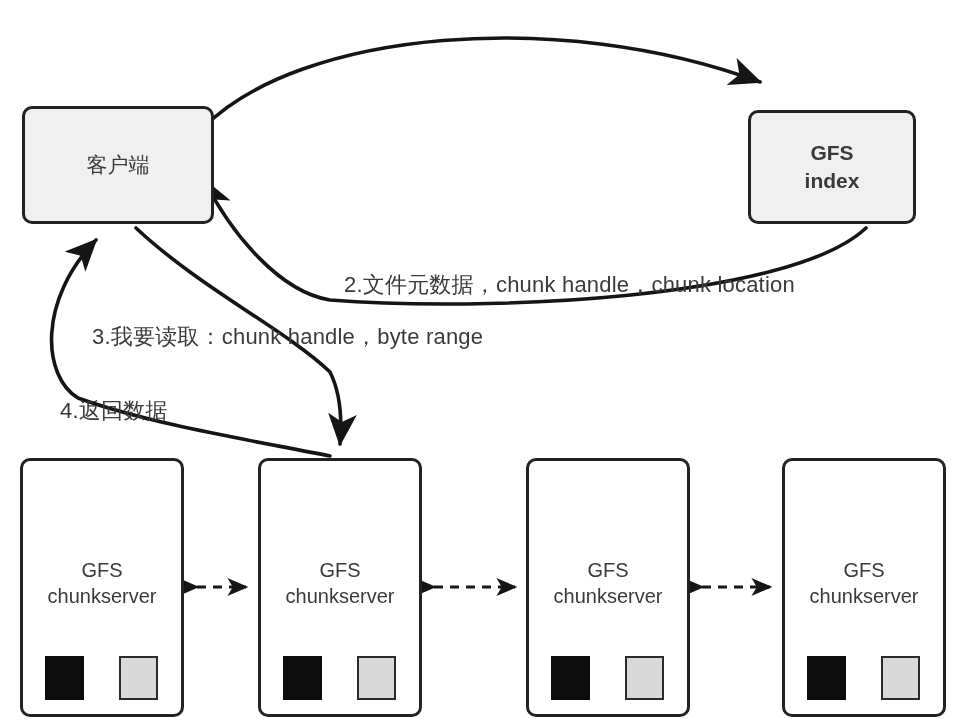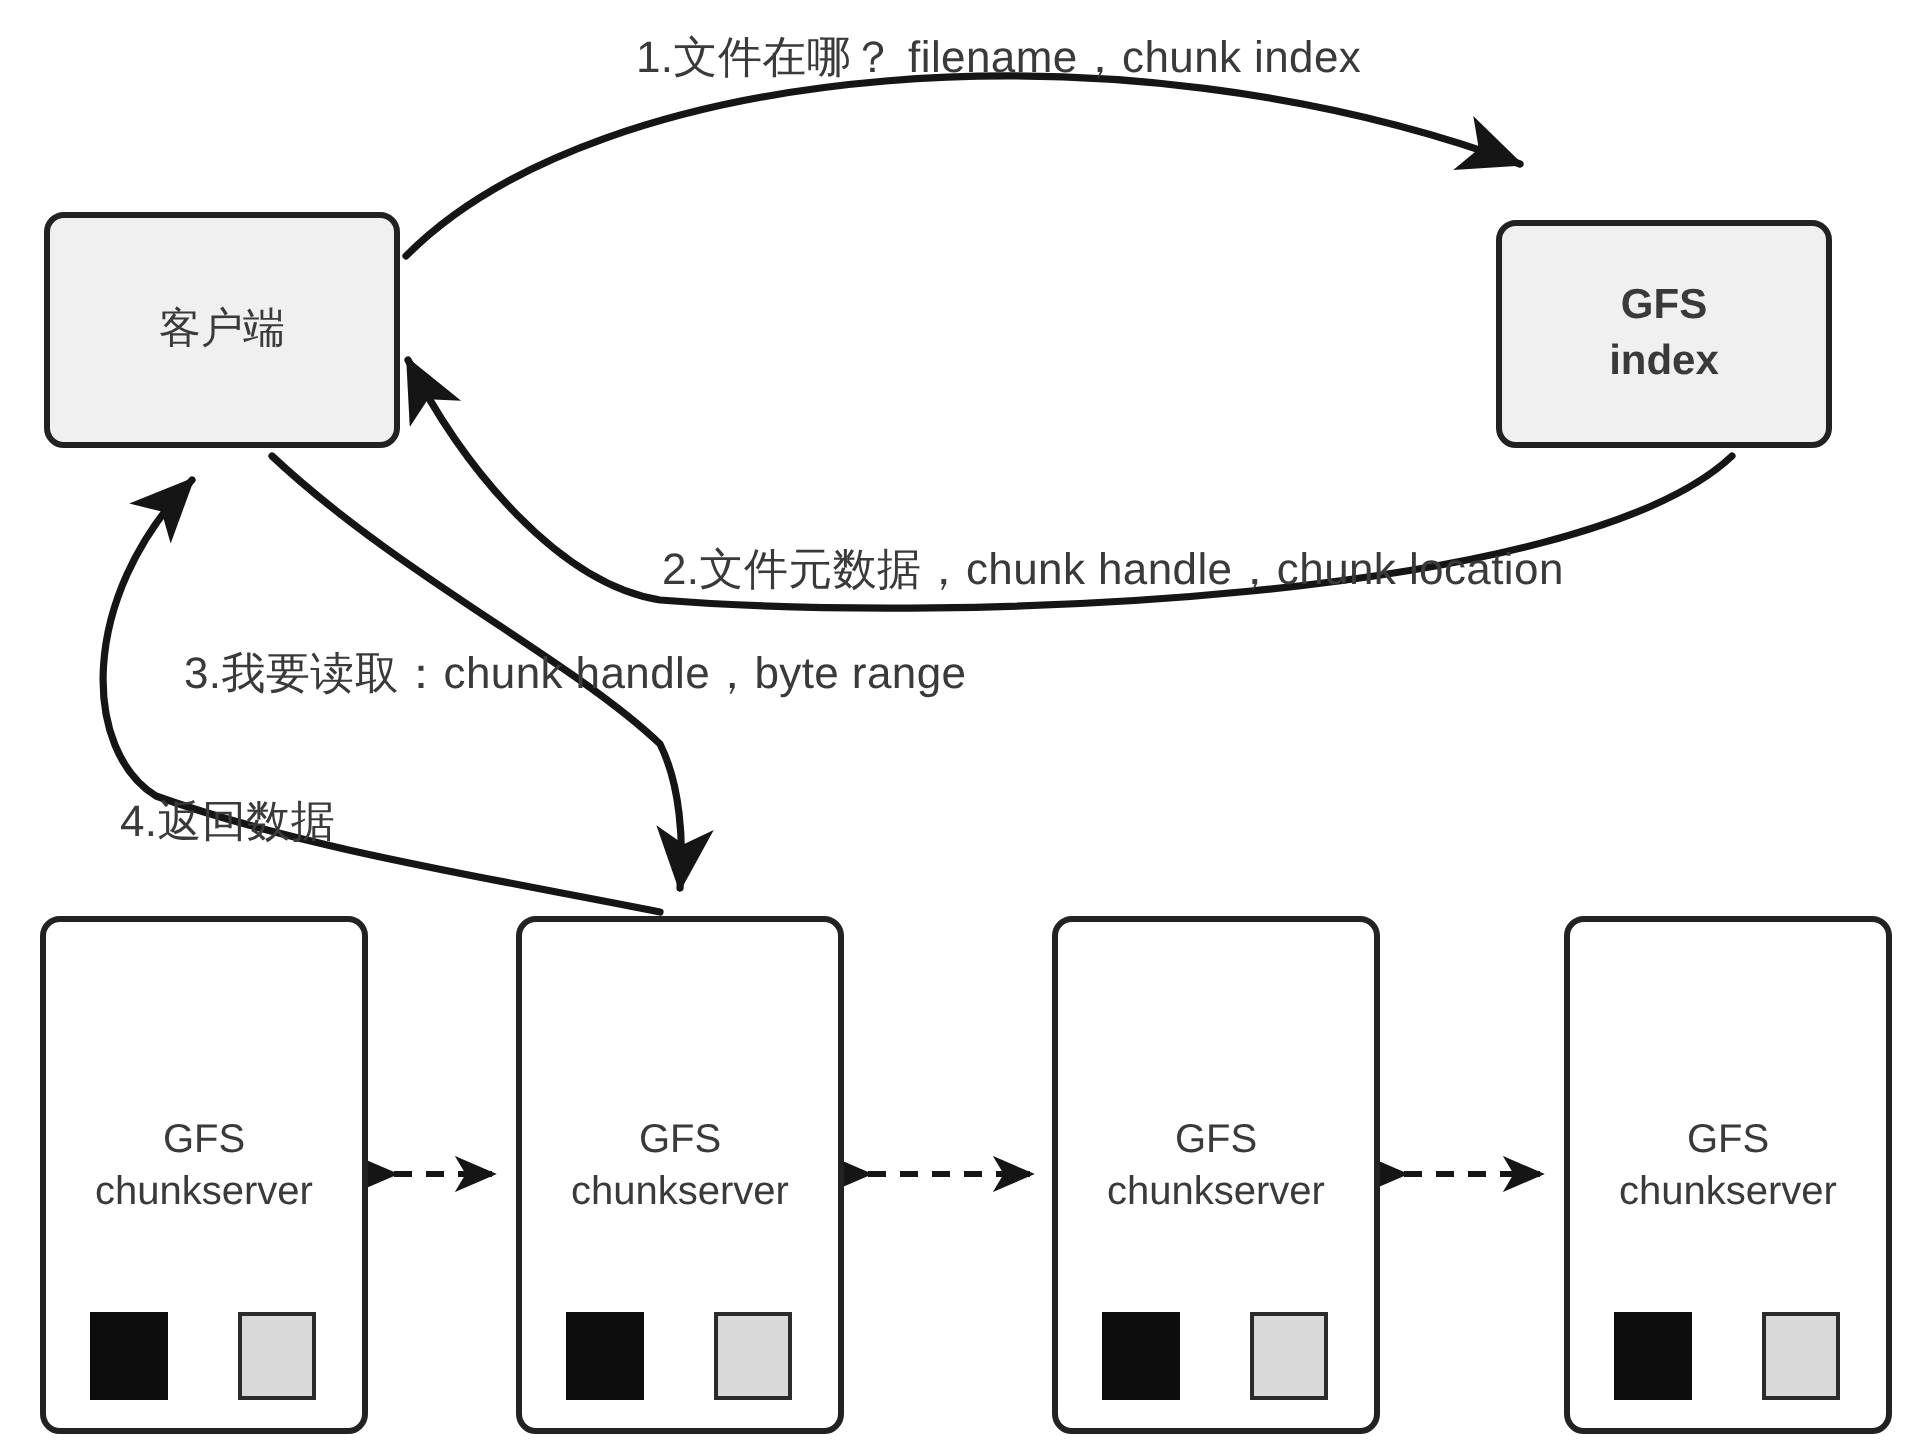"1.文件在哪？ filename，chunk index" div.flow-label { html: <div>1.文件在哪？ filename，chunk index</div> -> none }
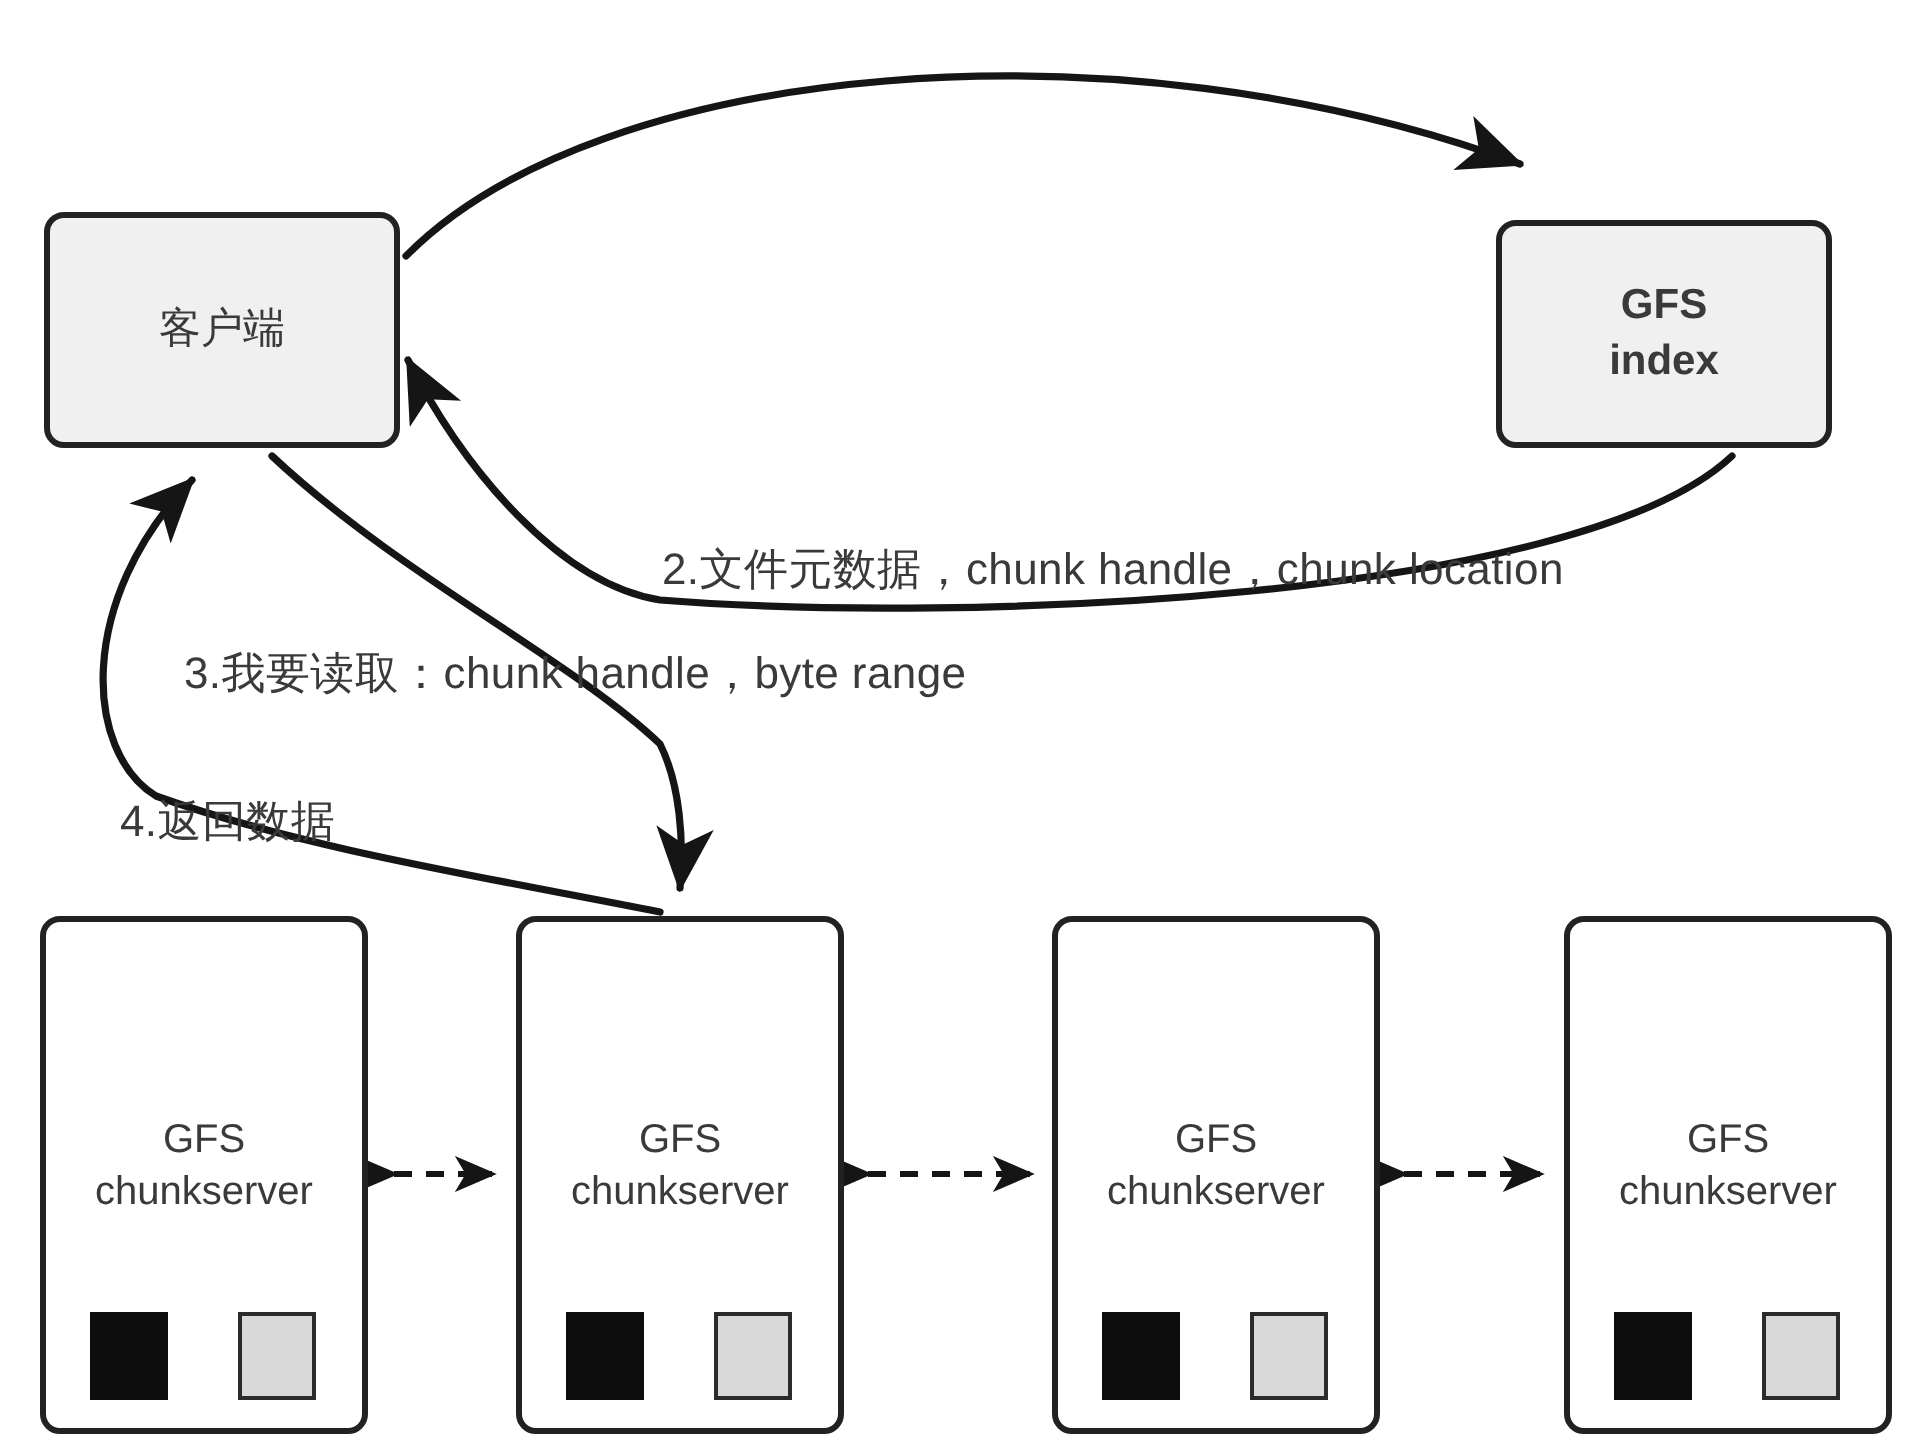"客户端" .node-client { width: 178px -> 192px }
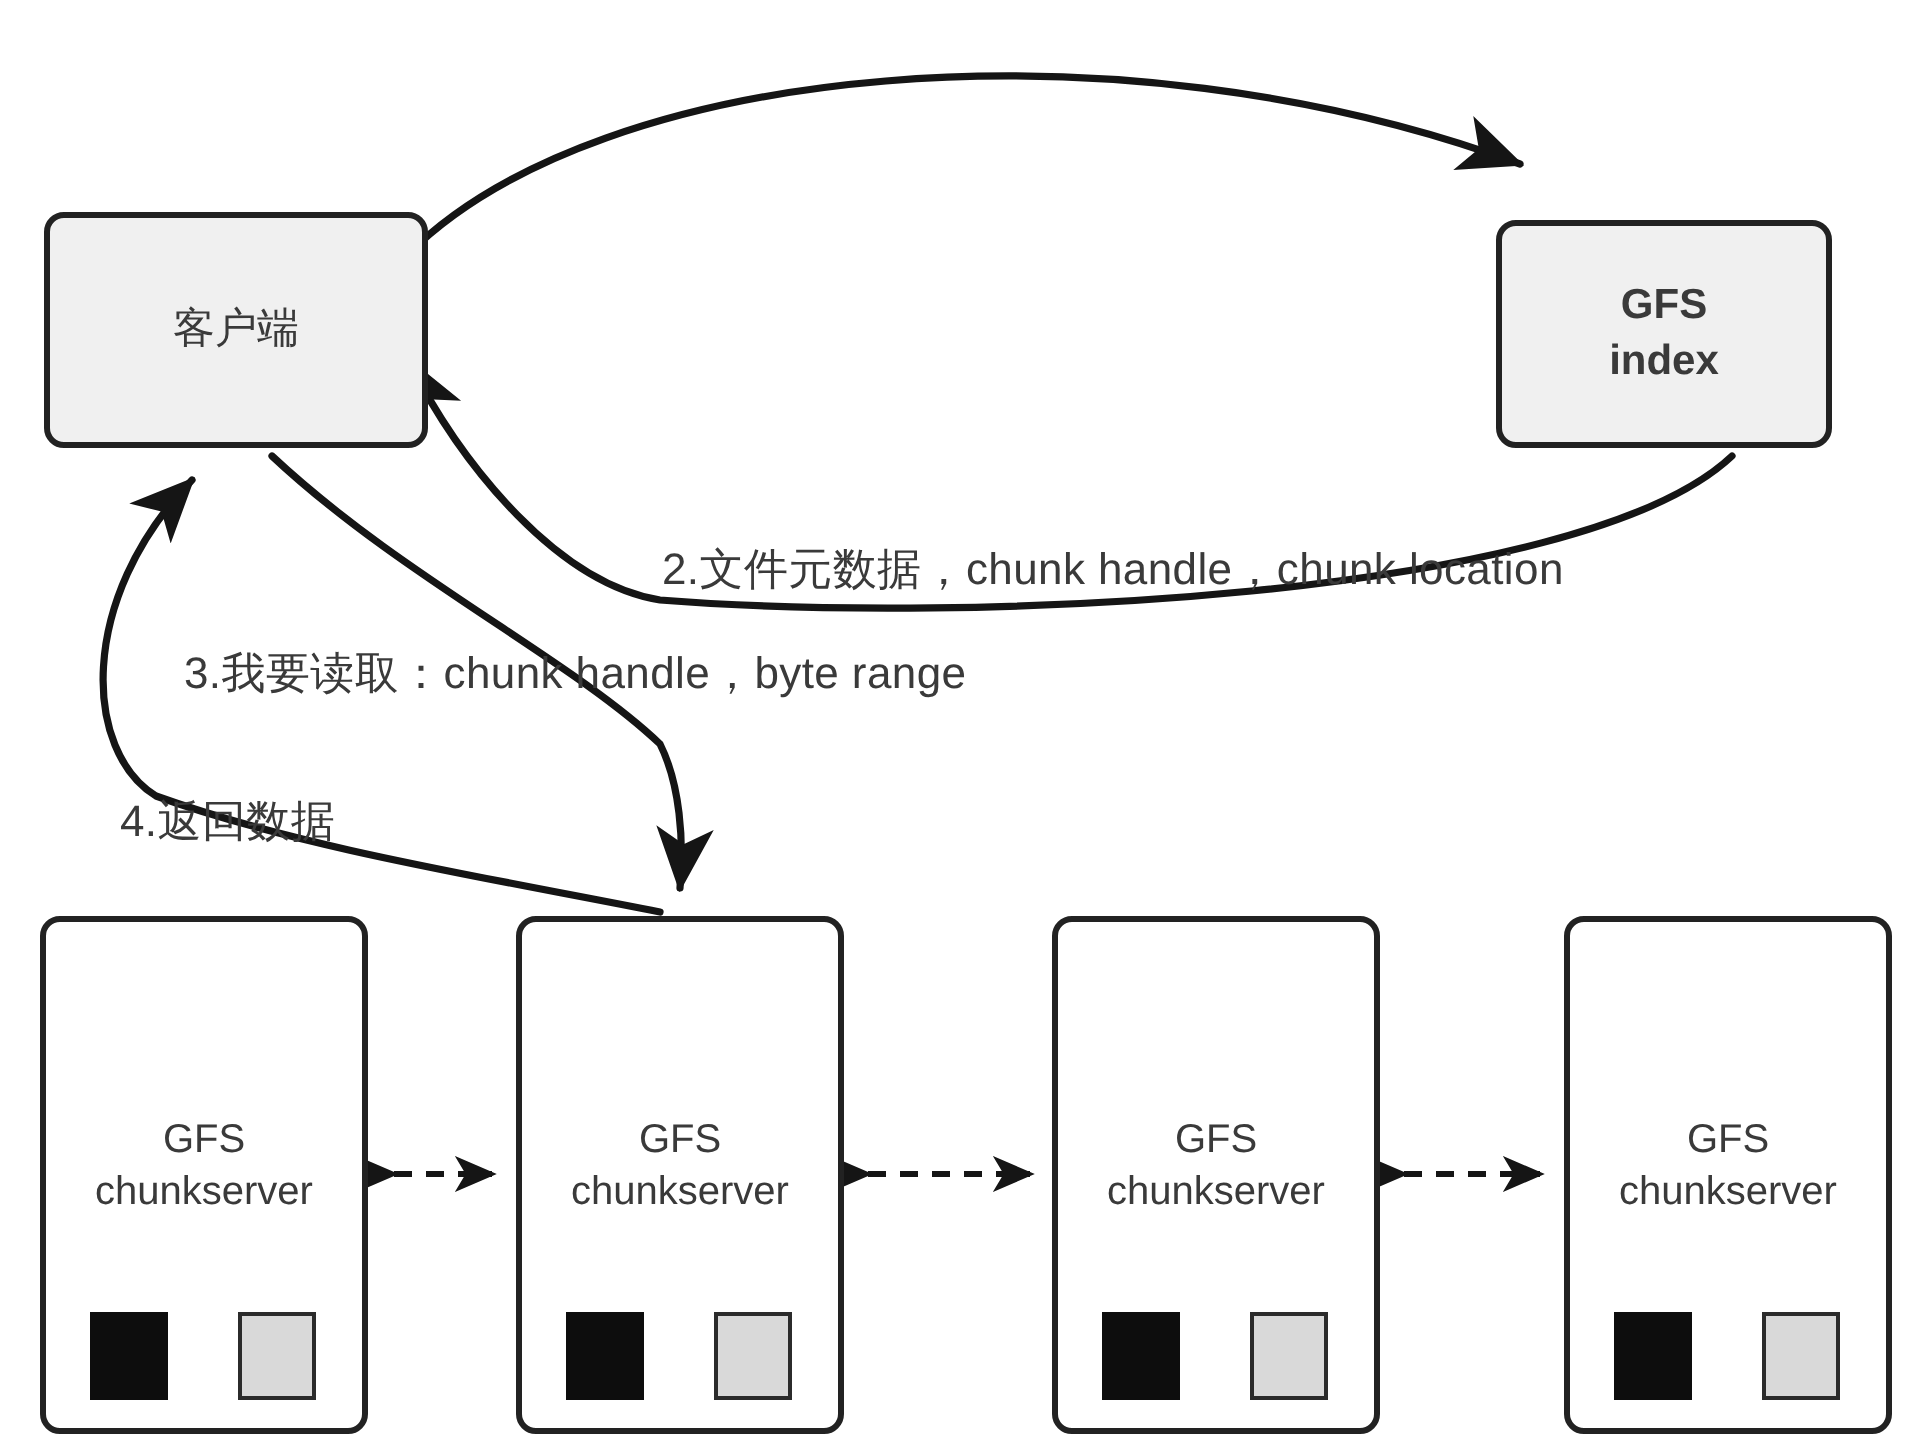"2.文件元数据，chunk handle，chunk location" .lbl-2 { left: 331px -> 344px }
